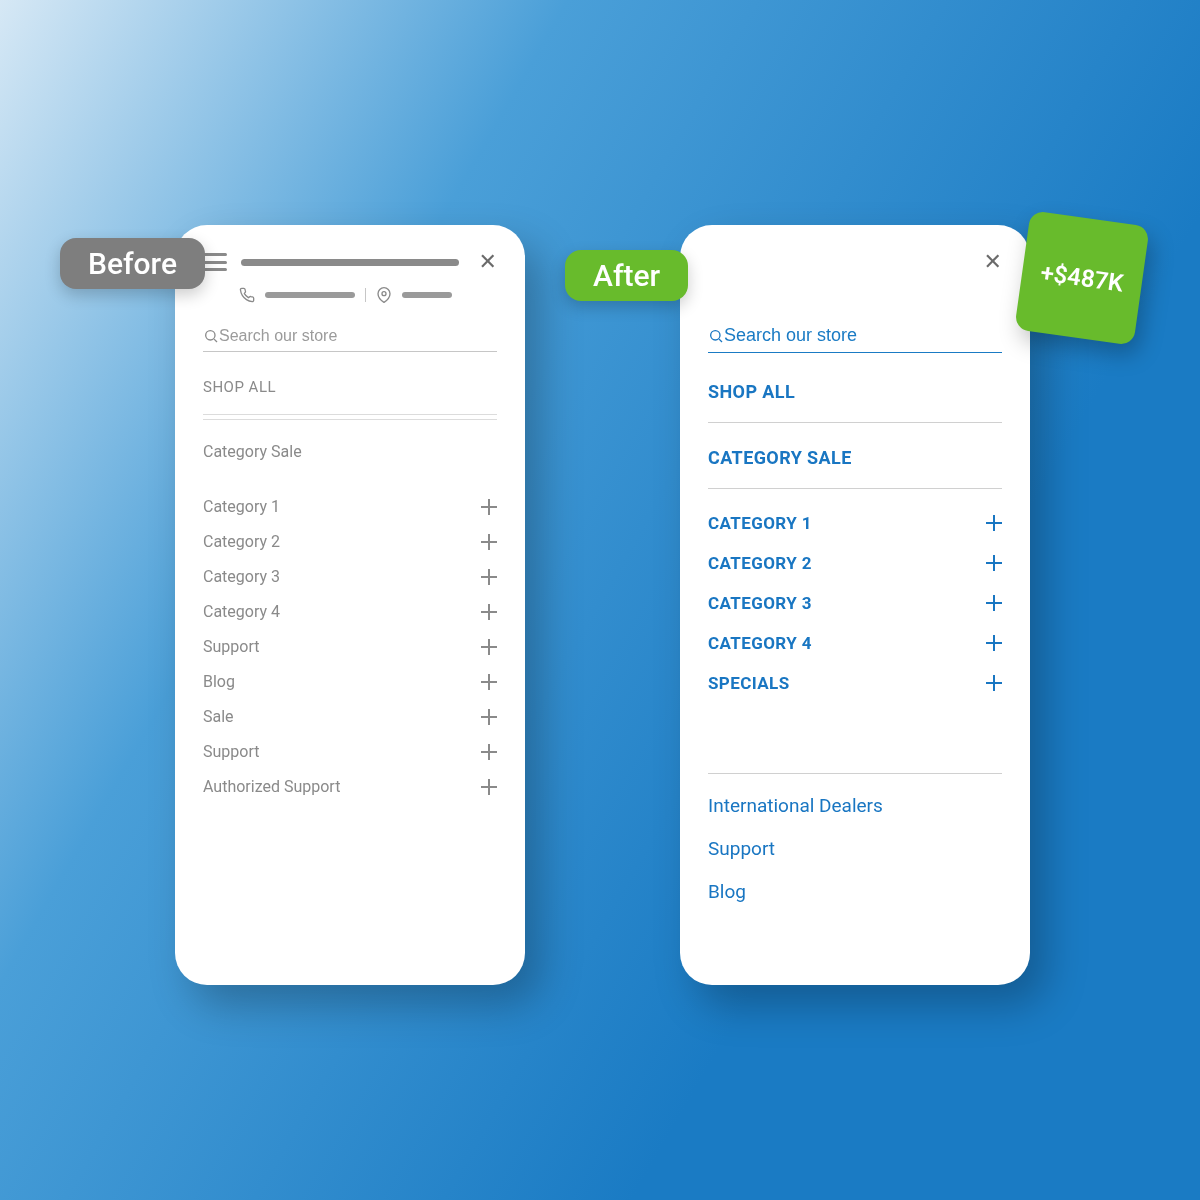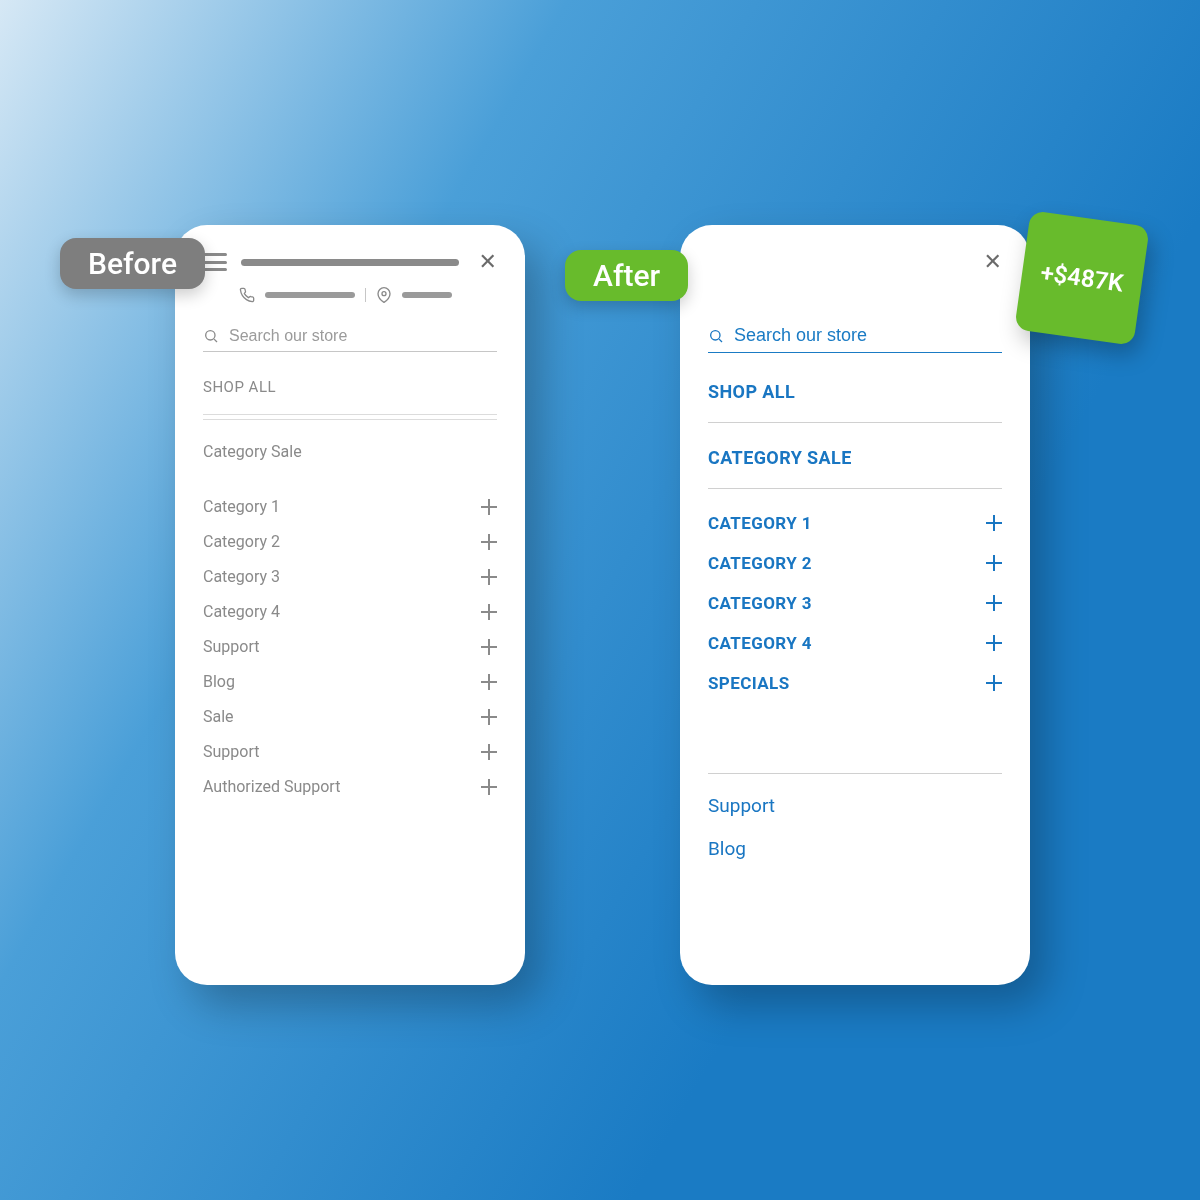"Search our store" .search-row { gap: 10px -> none }
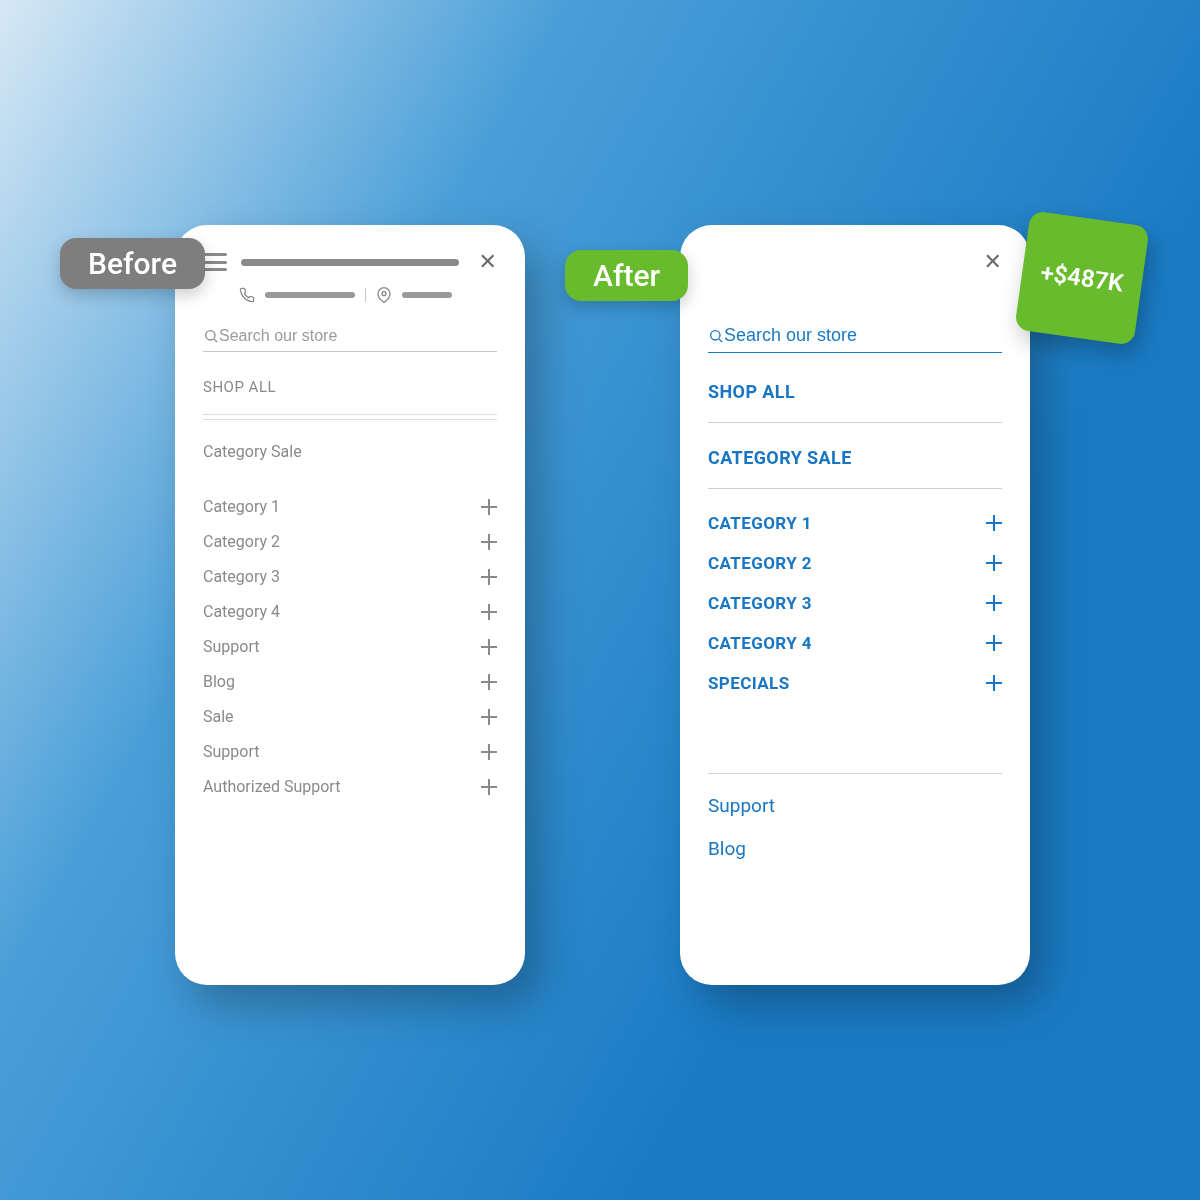"International Dealers" div.after-link { html: none -> <div>International Dealers</div> }
